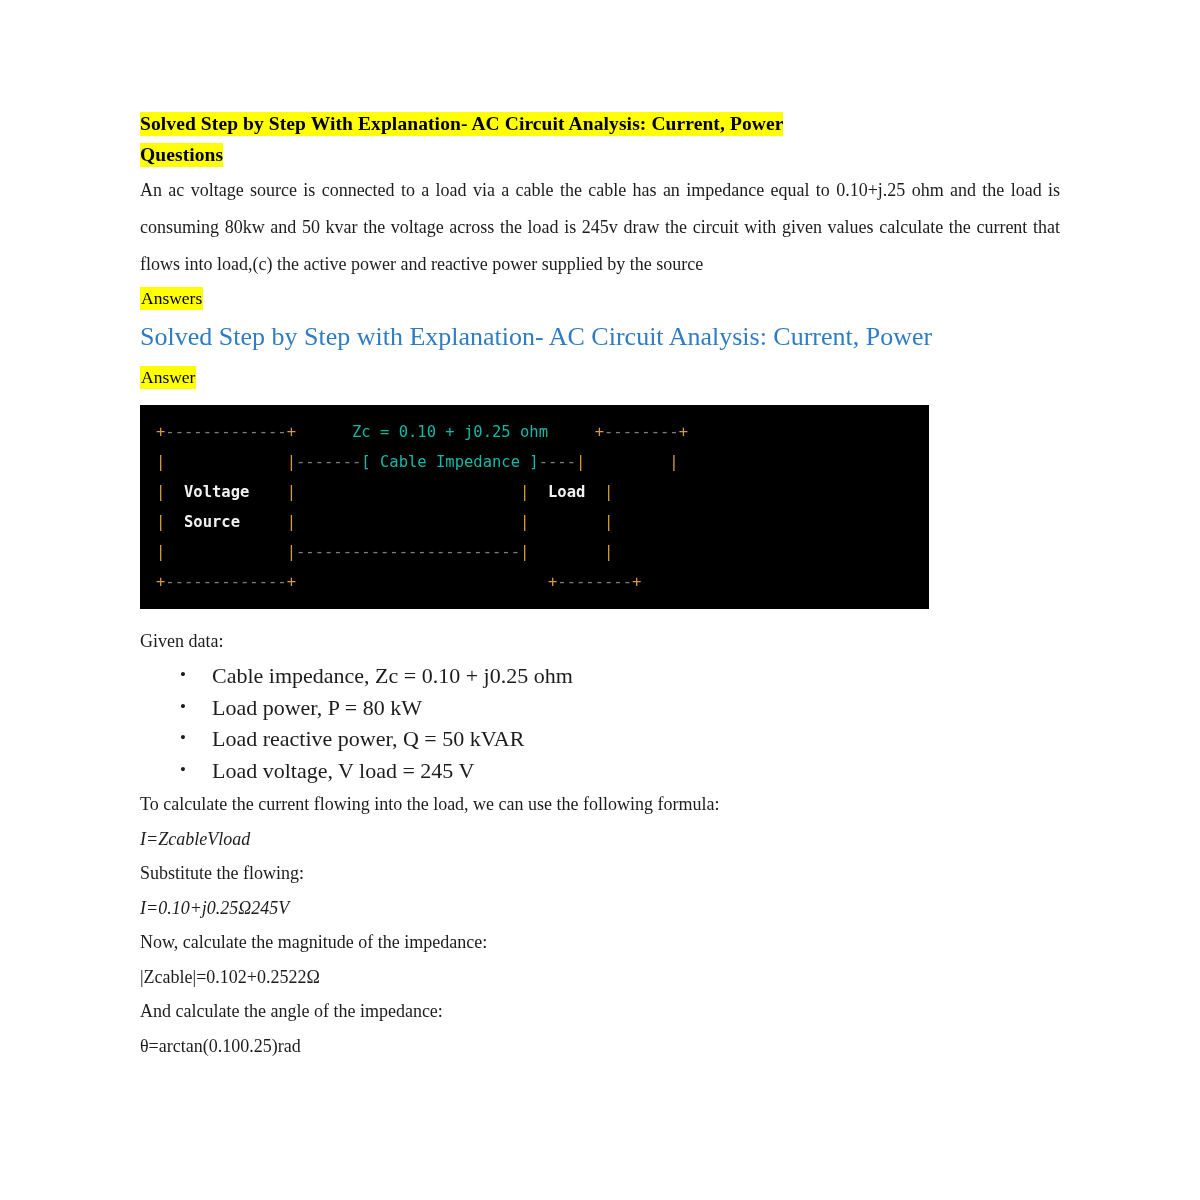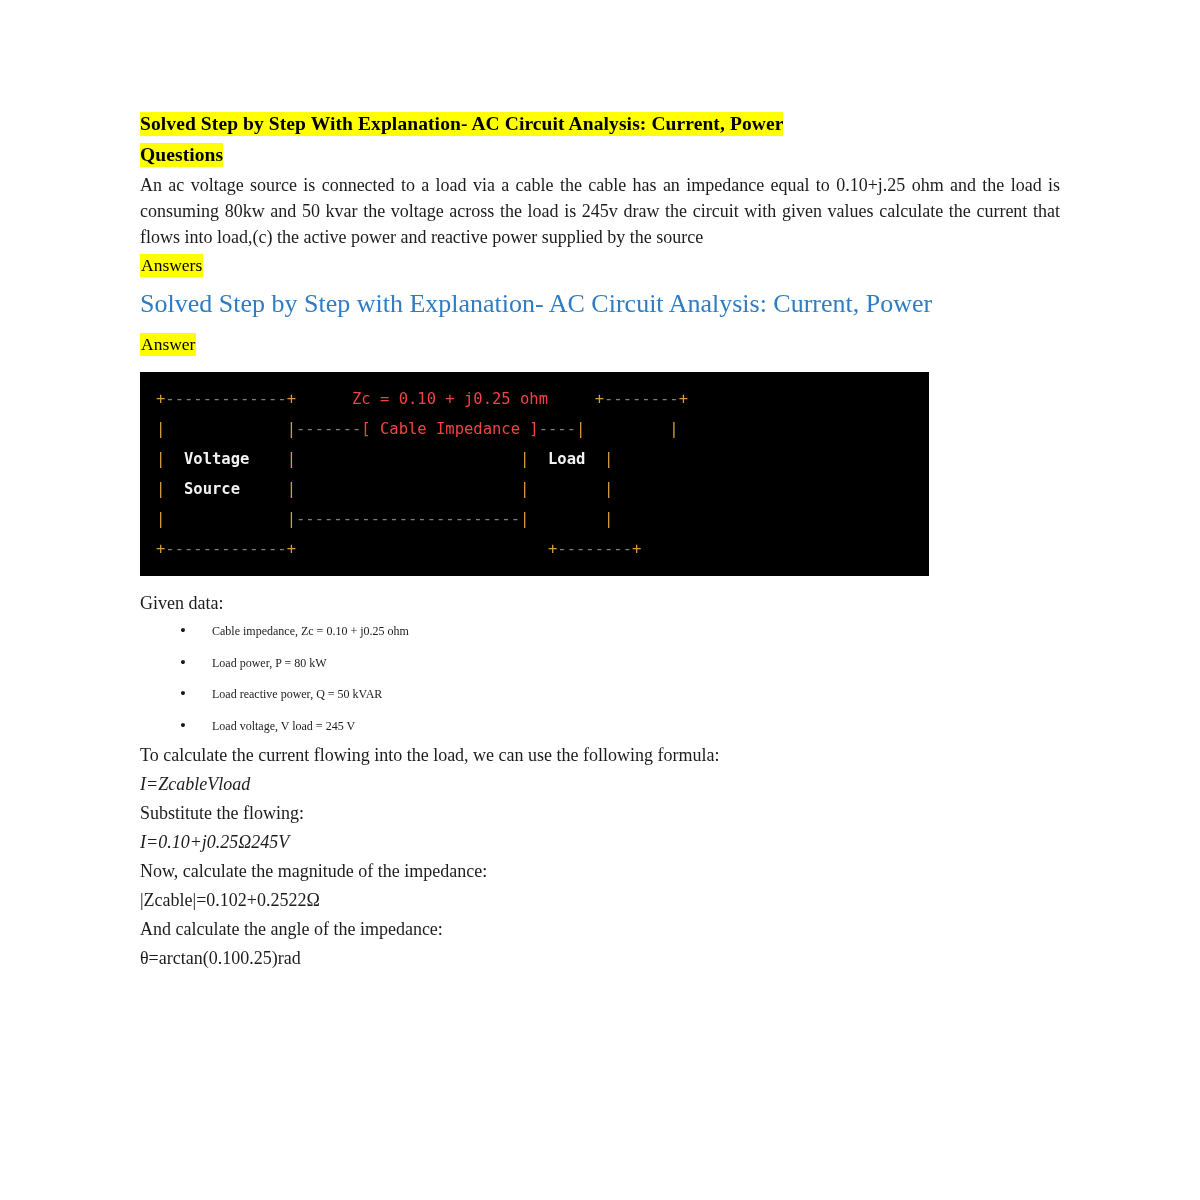"An ac voltage source is" p.body { line-height: 26px -> 37px }
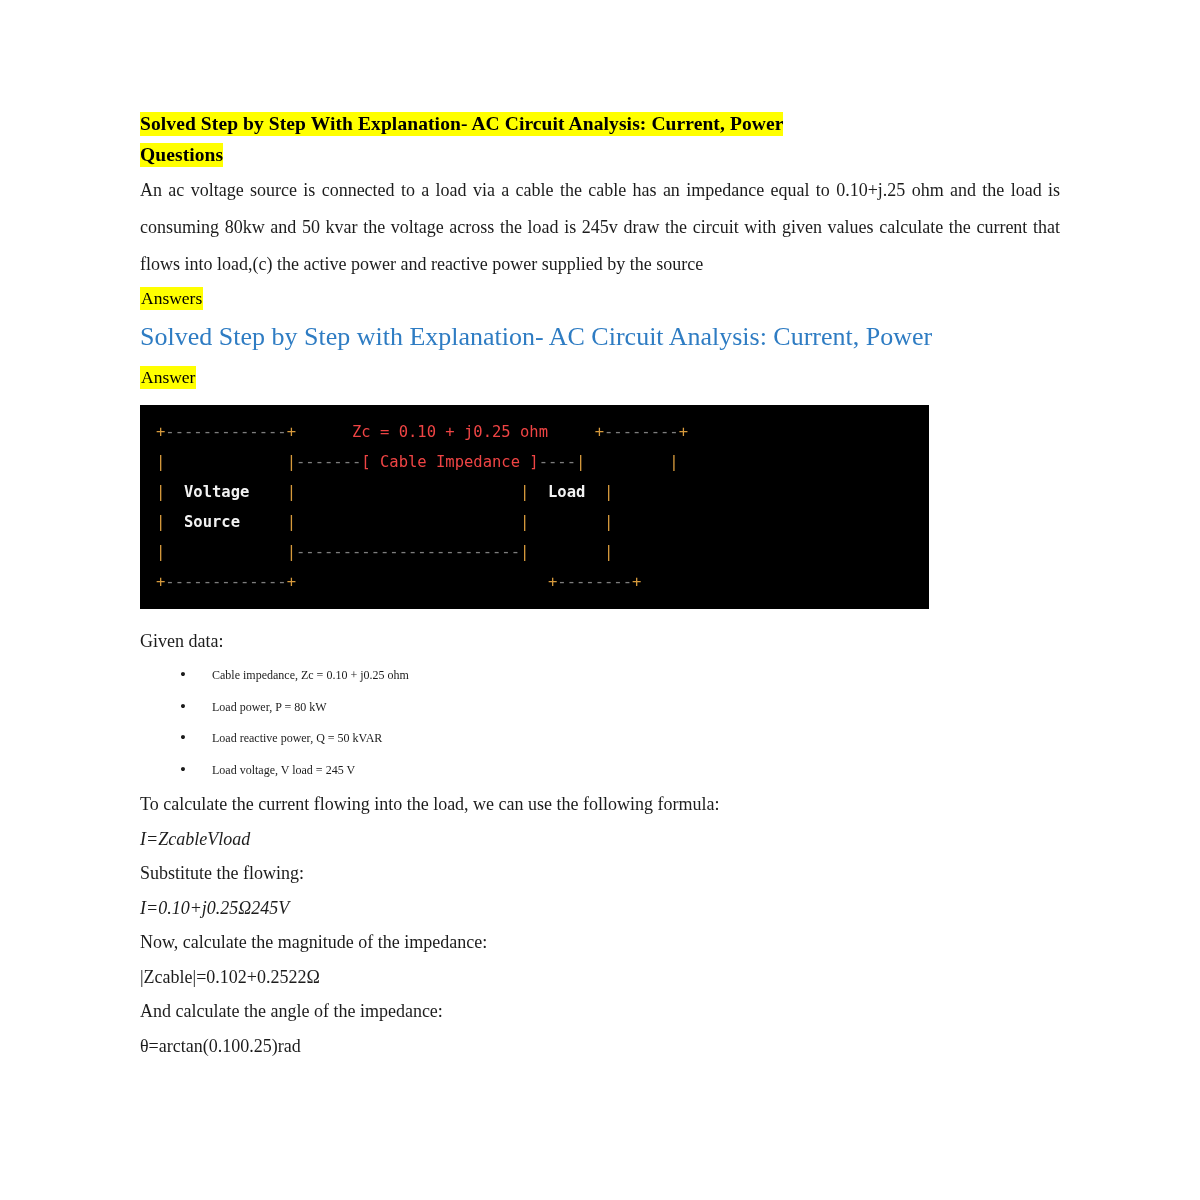"Zc = 0.10 + j0.25" .codeblock .g { color: #ef4444 -> #14b8a6 }
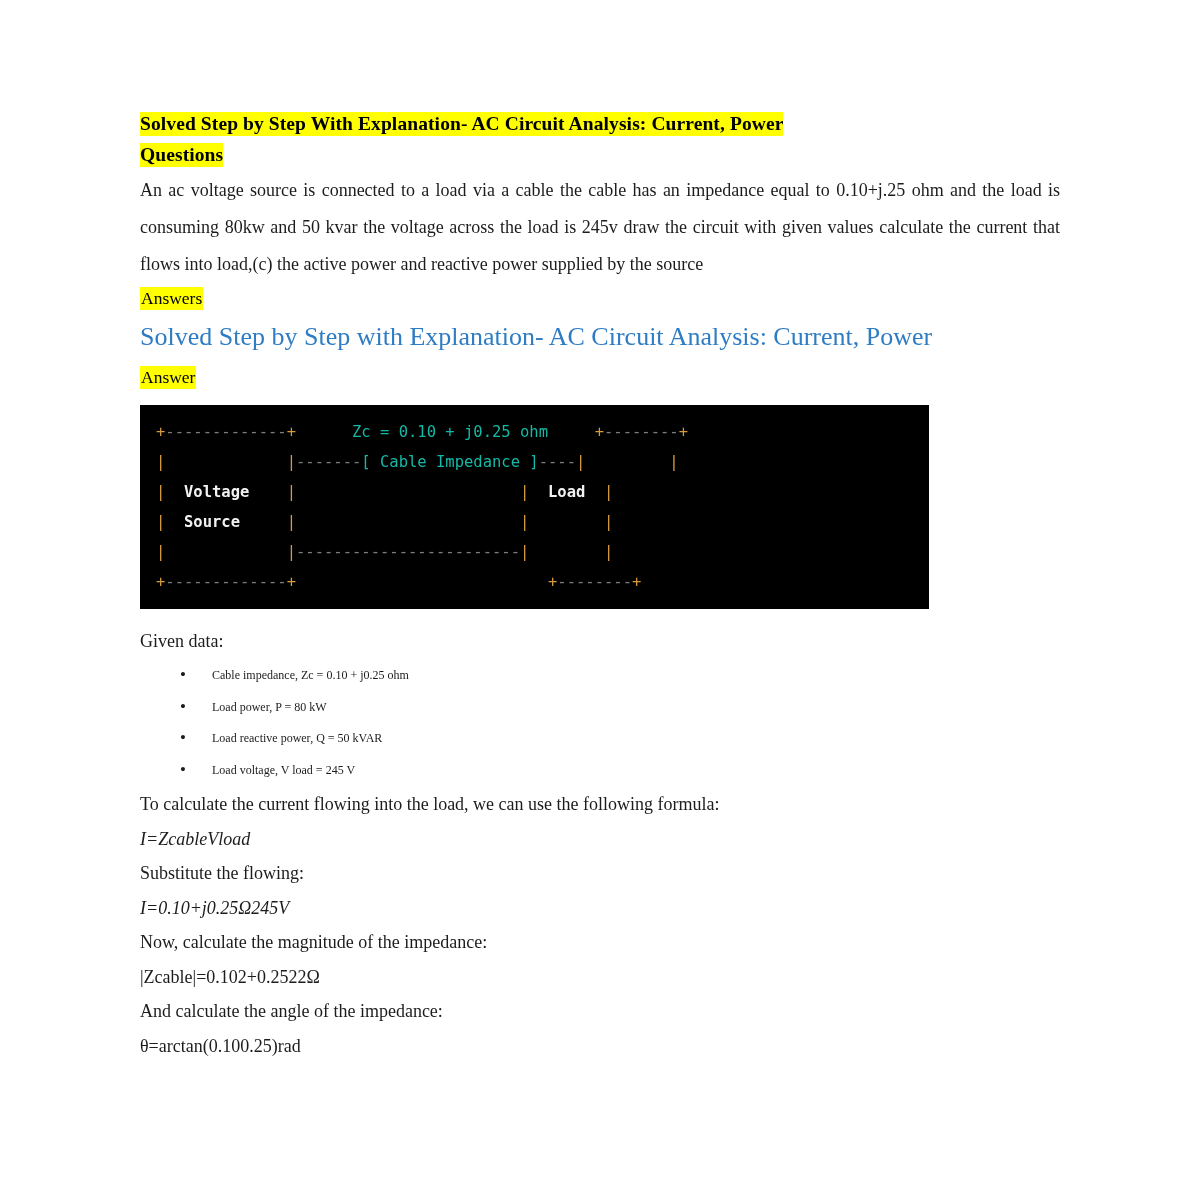"Cable impedance, Zc = 0.10" ul.given li { font-size: 12px -> 22px }
